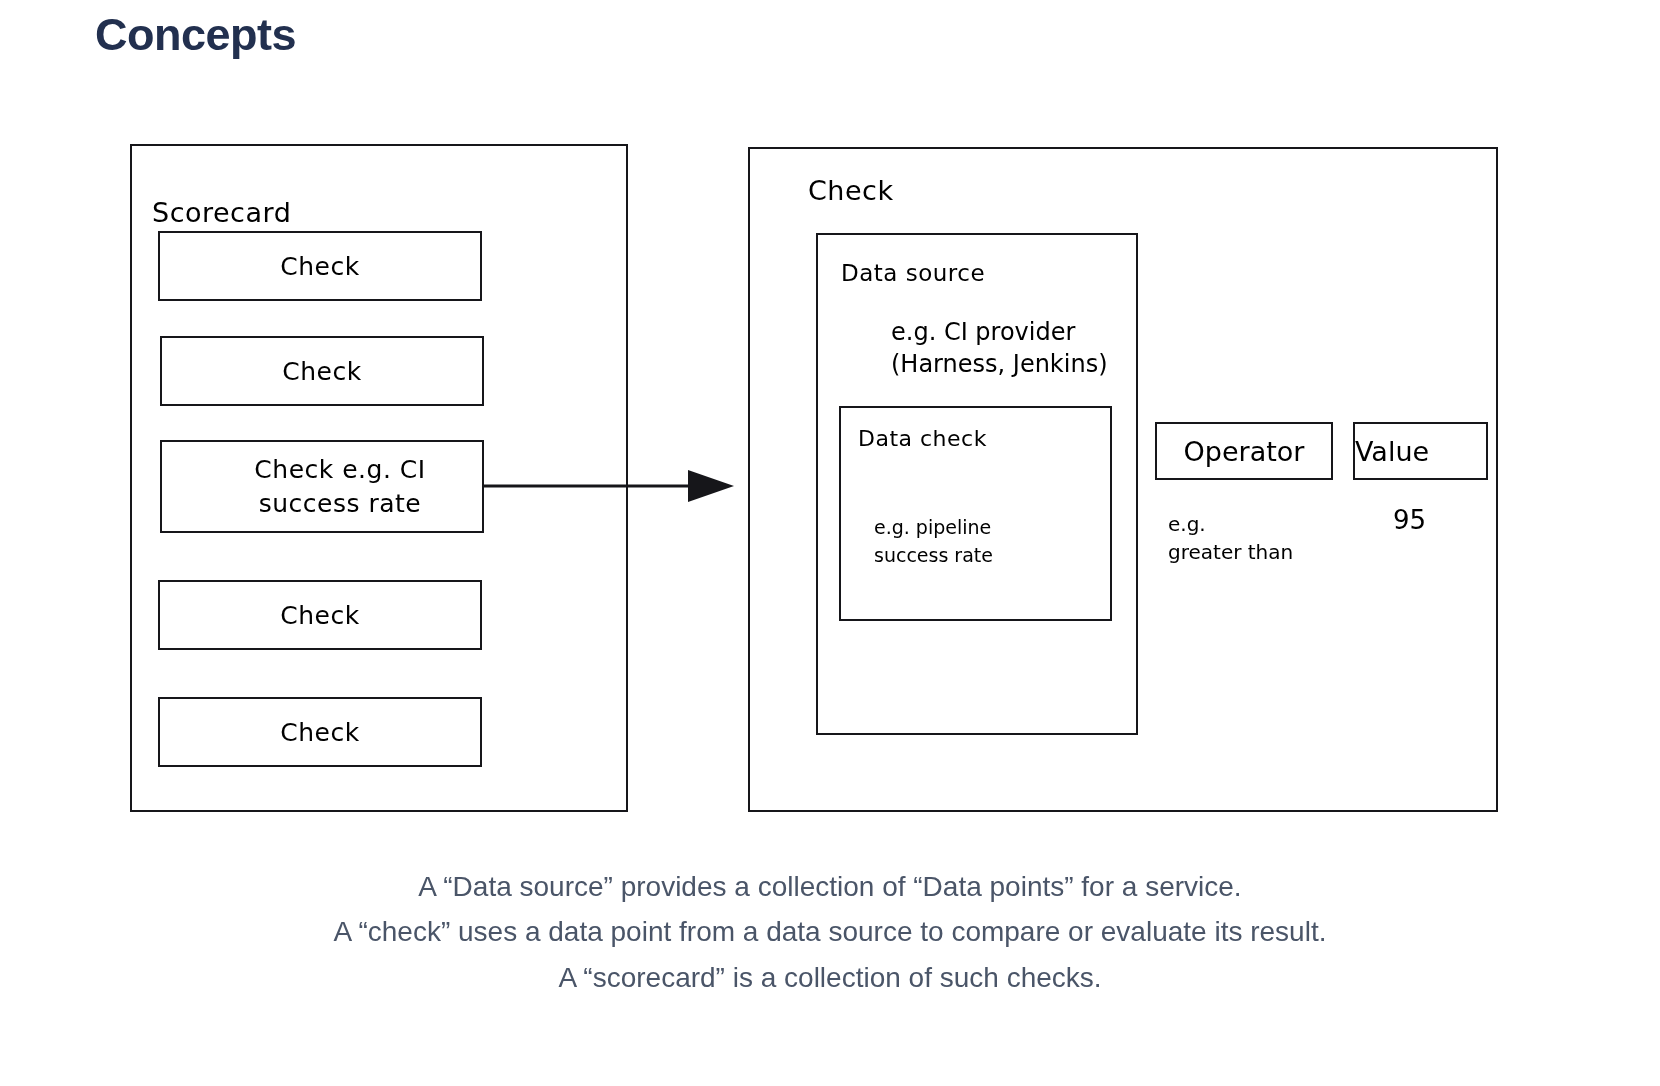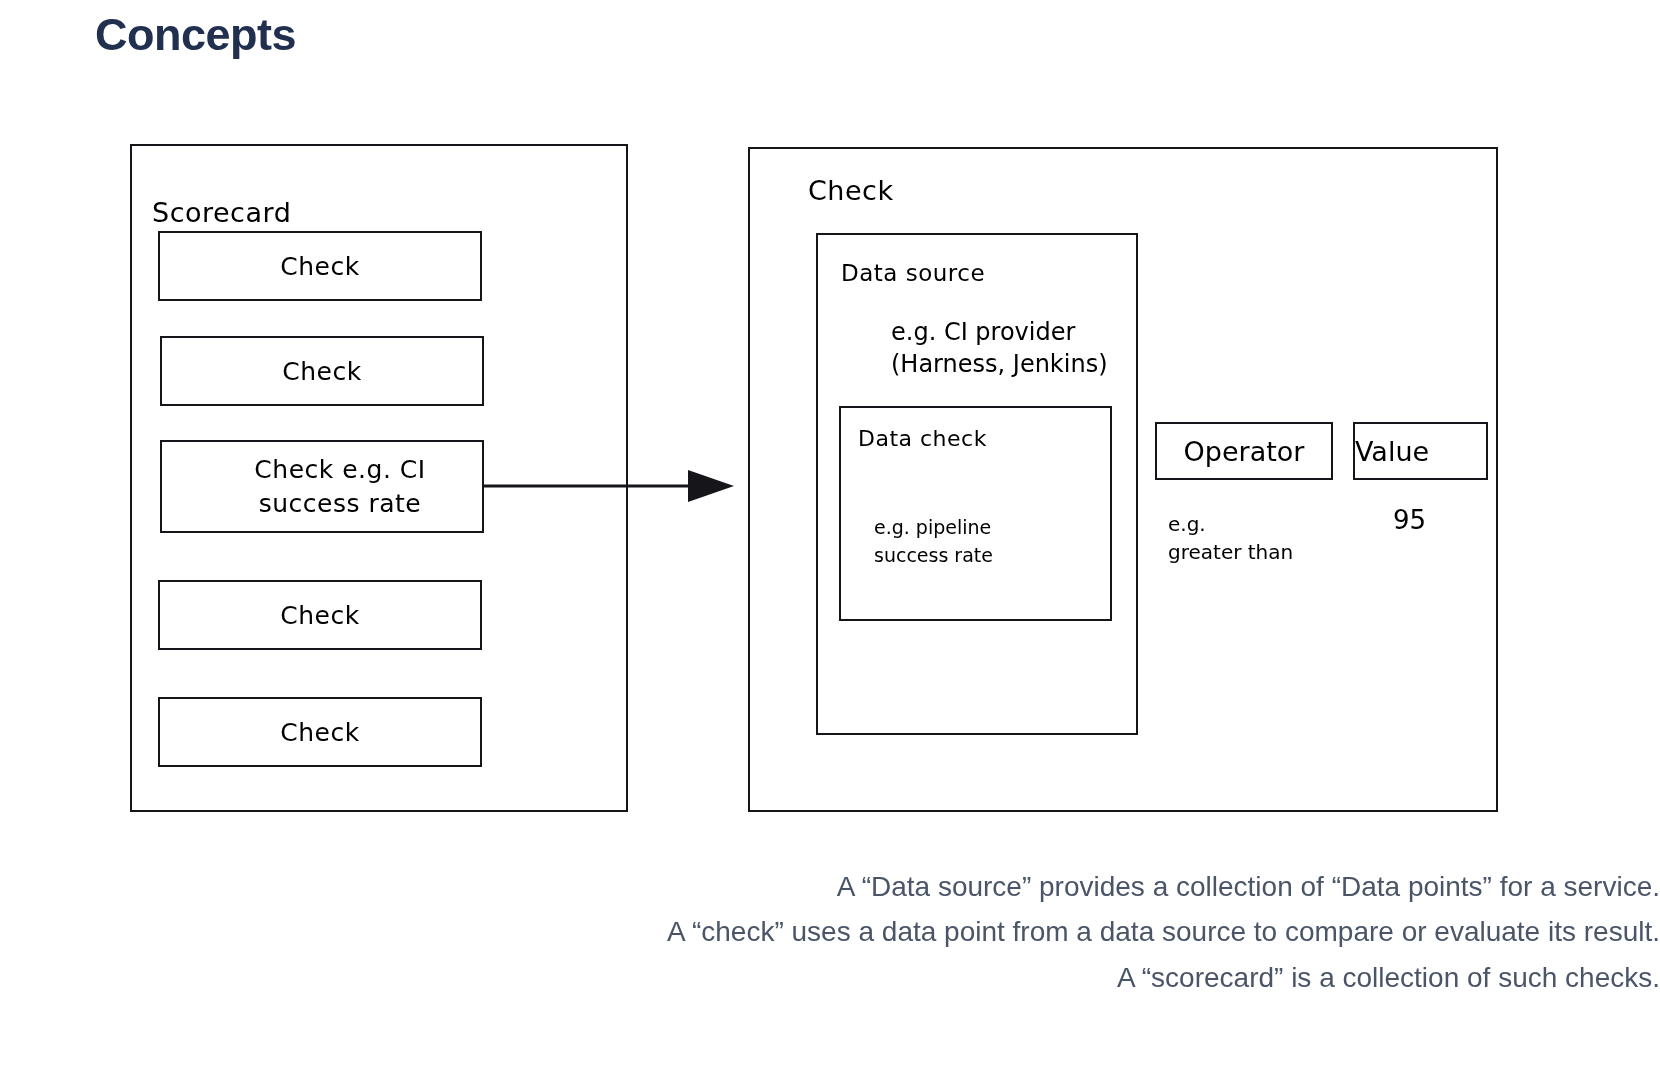"A “Data source” provides a" #caption { text-align: right -> center }
